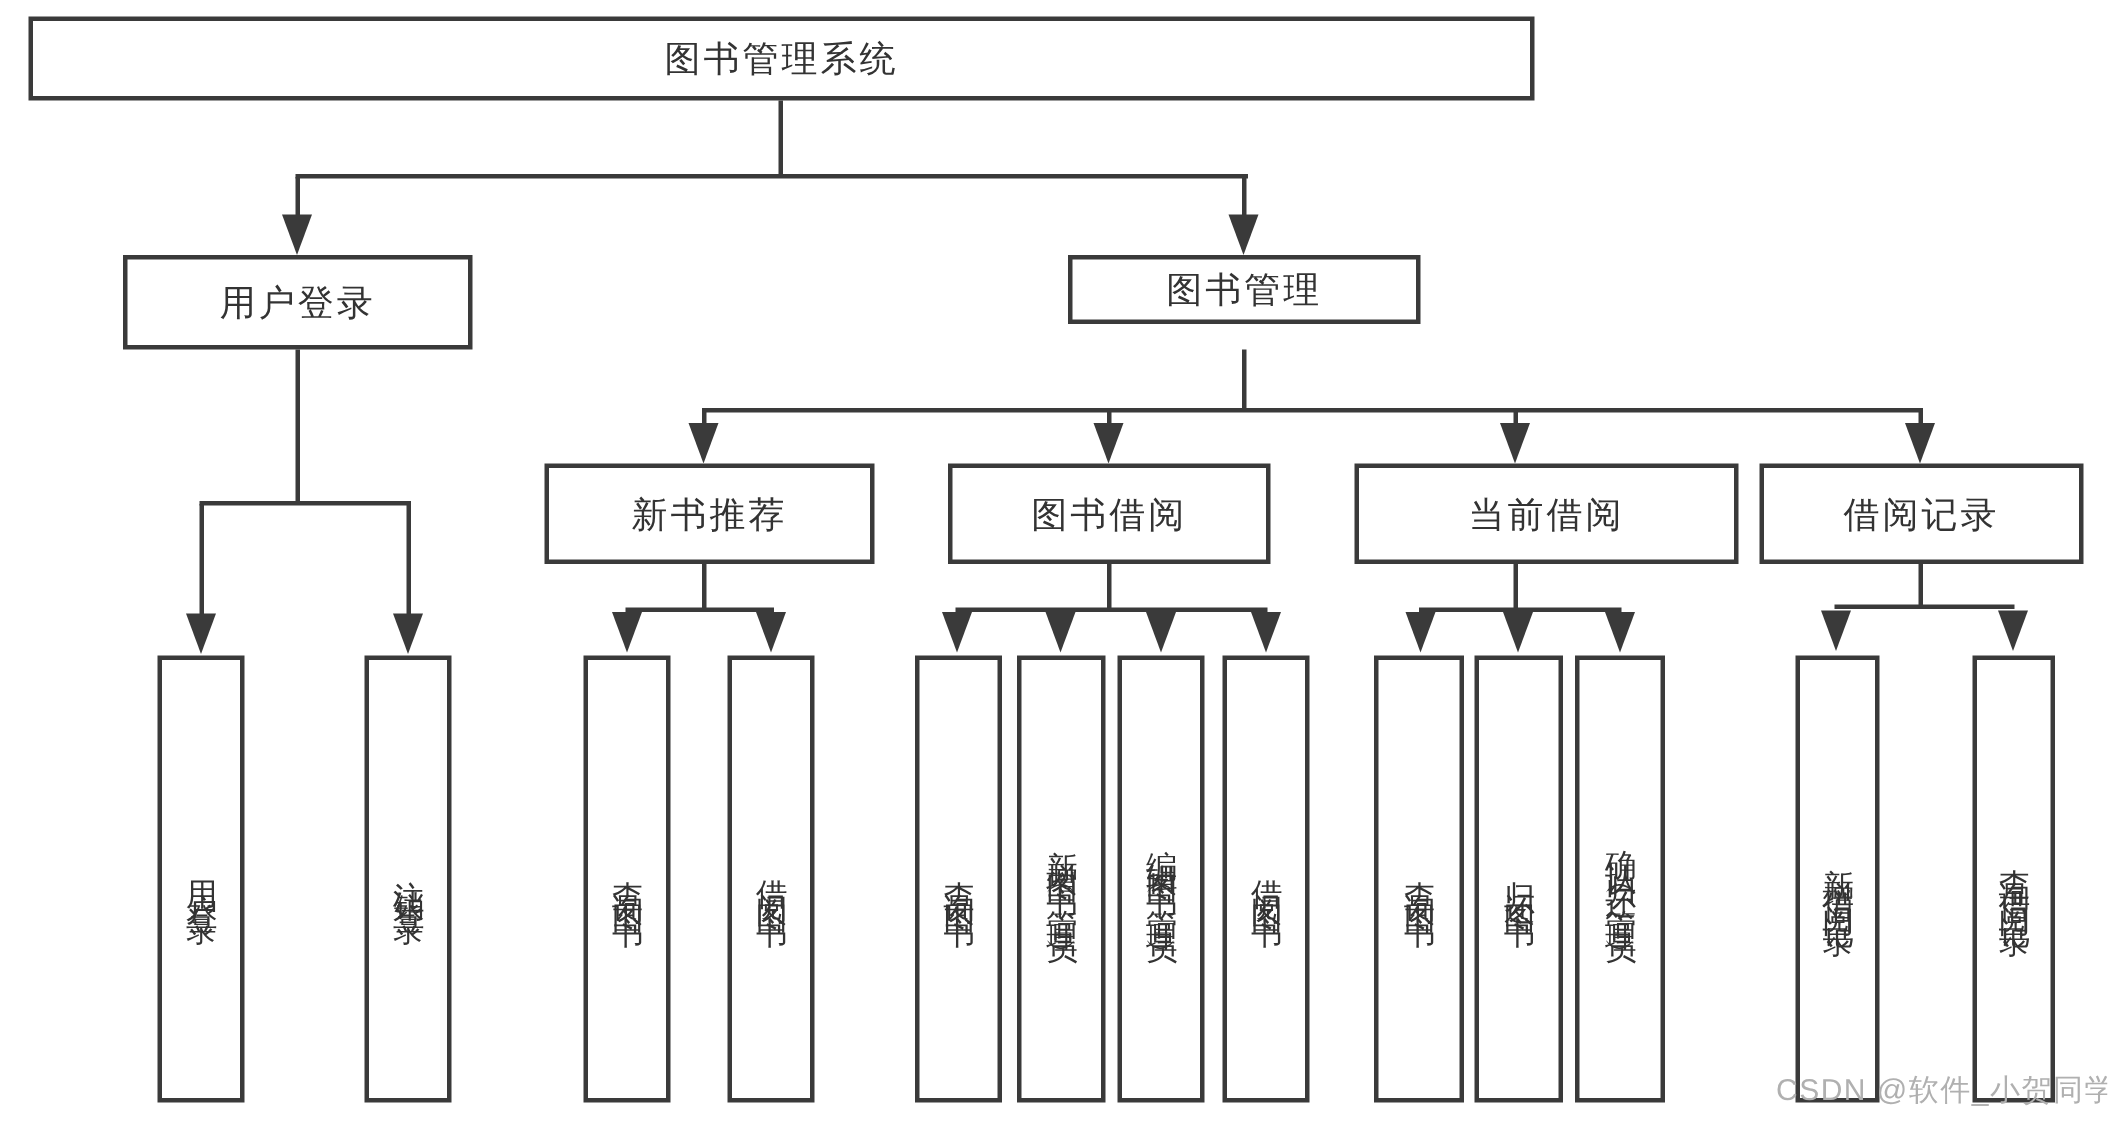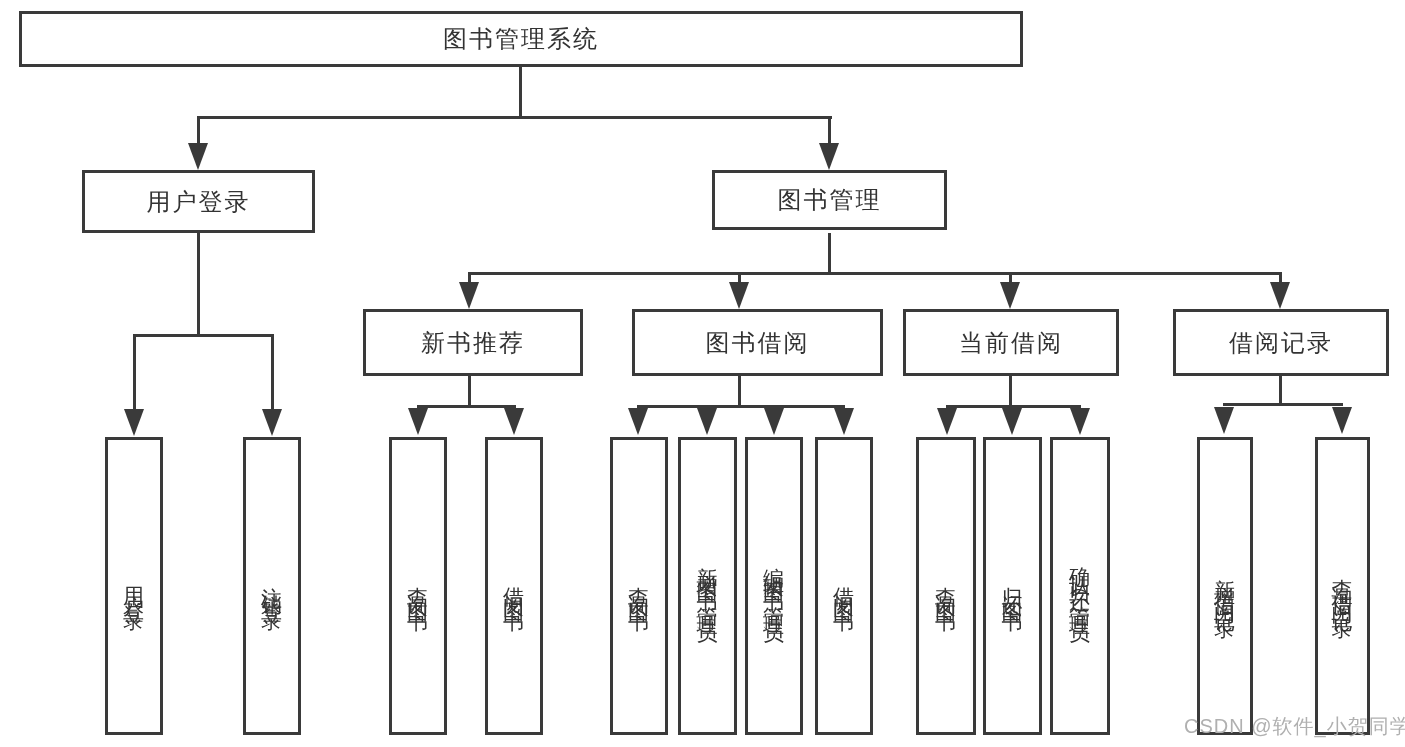"图书管理" div.box { height: 60px -> 46px }
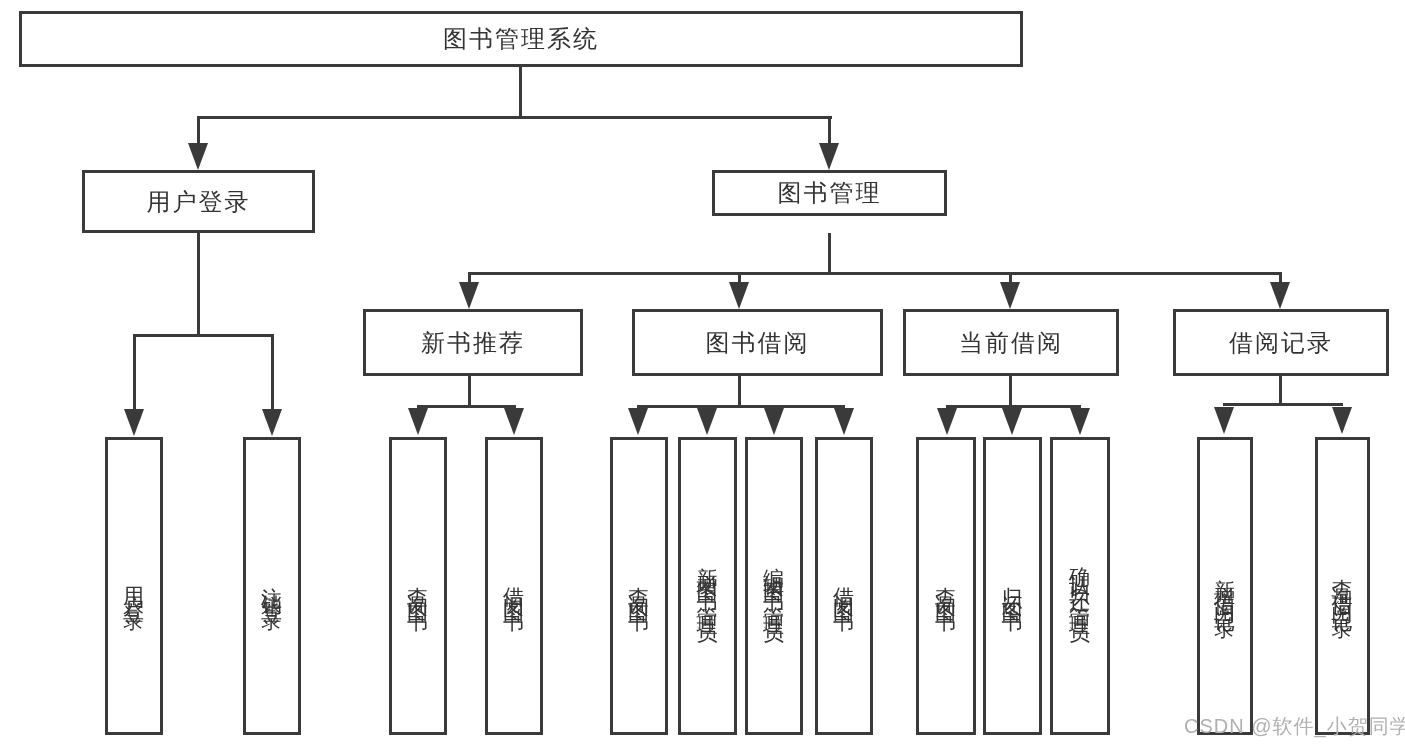"图书借阅" div.box { width: 251px -> 215px }
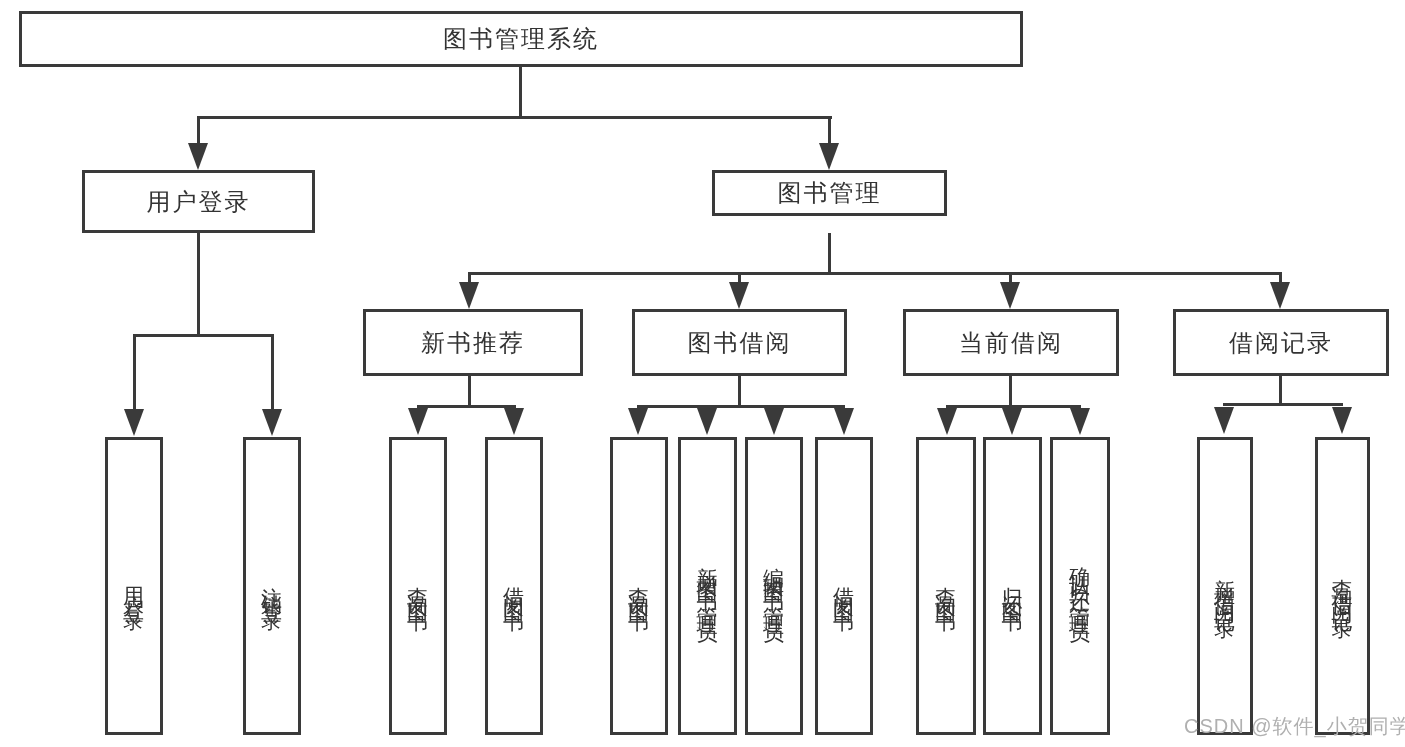"当前借阅" div.box { width: 216px -> 256px }
